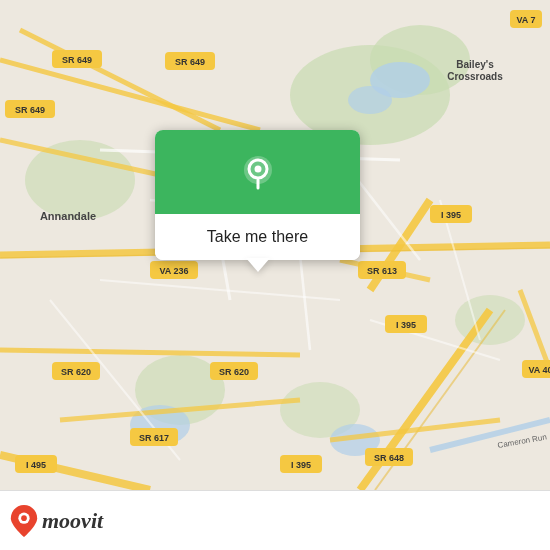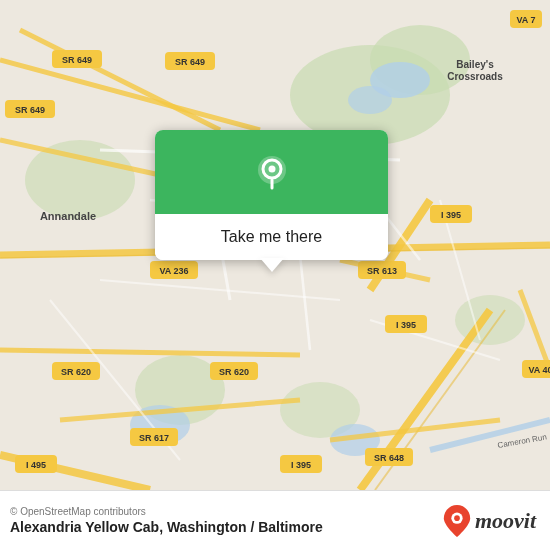"Take me there" .popup-callout { width: 233px -> 205px }
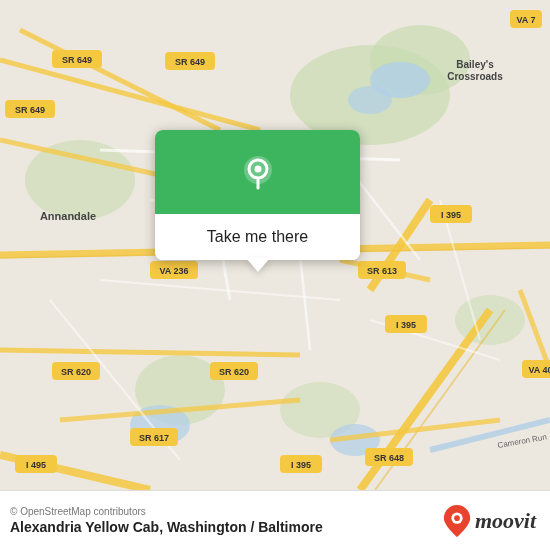"© OpenStreetMap contributors" div.bottom-left { html: <div> <span>© OpenStreetMap contributors</span> <span>Alexandria Yellow Cab, Washington / Baltimore</span> </div> -> none }
